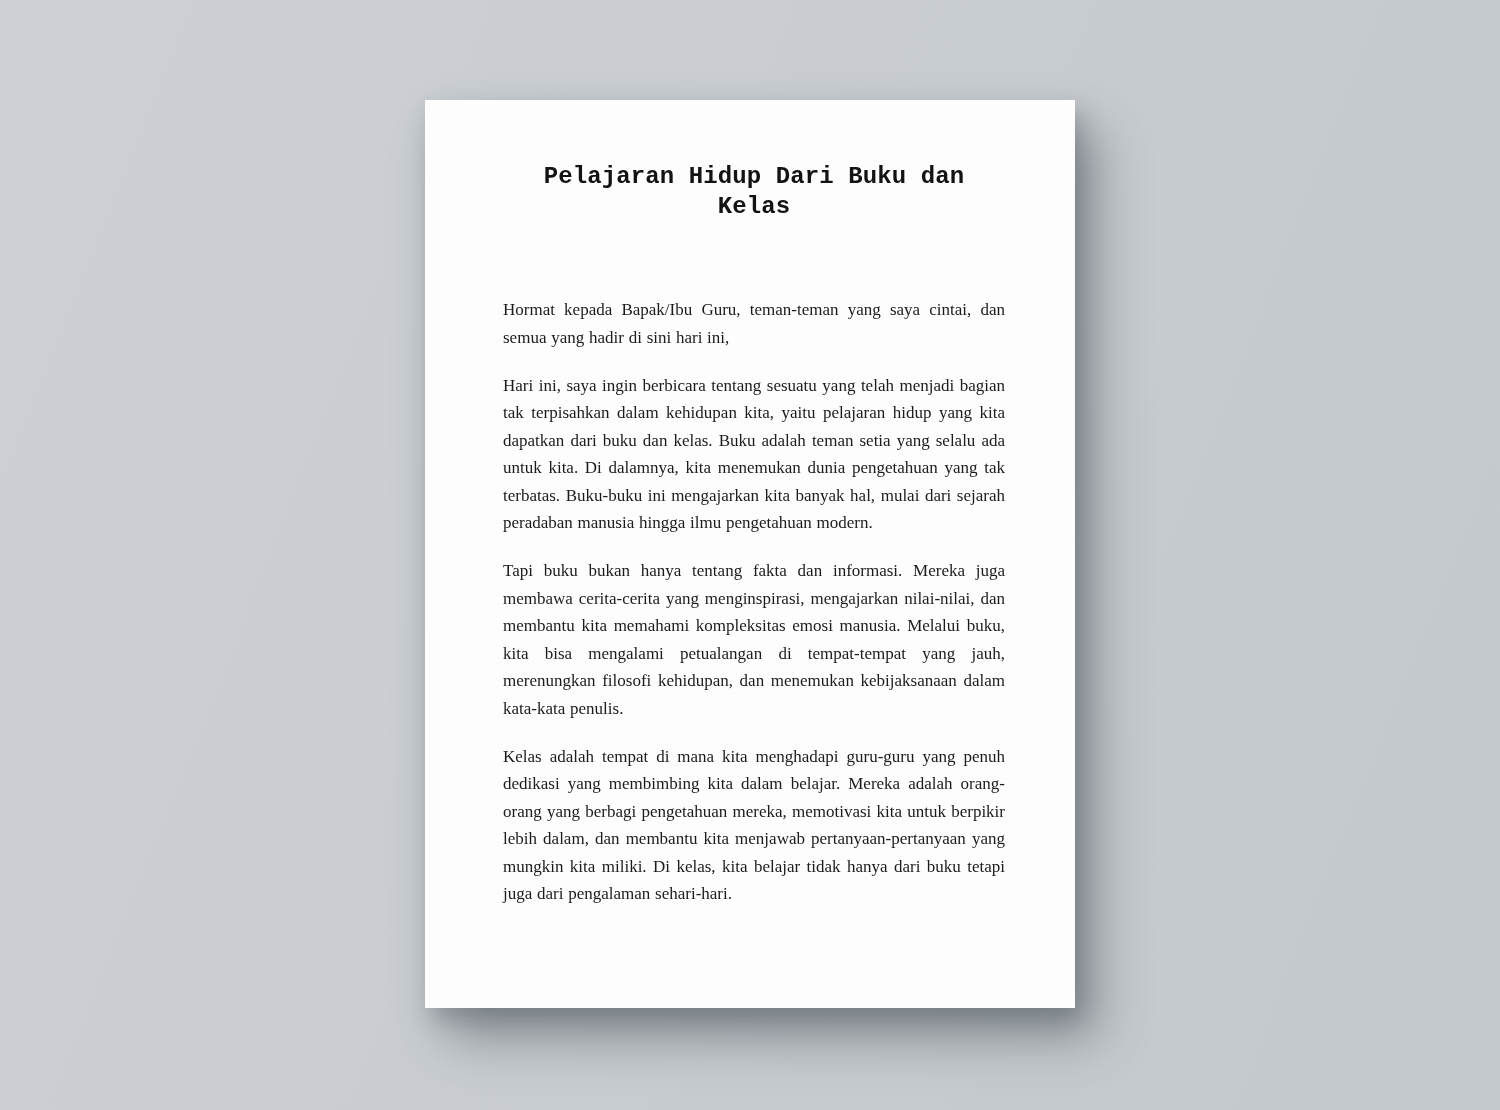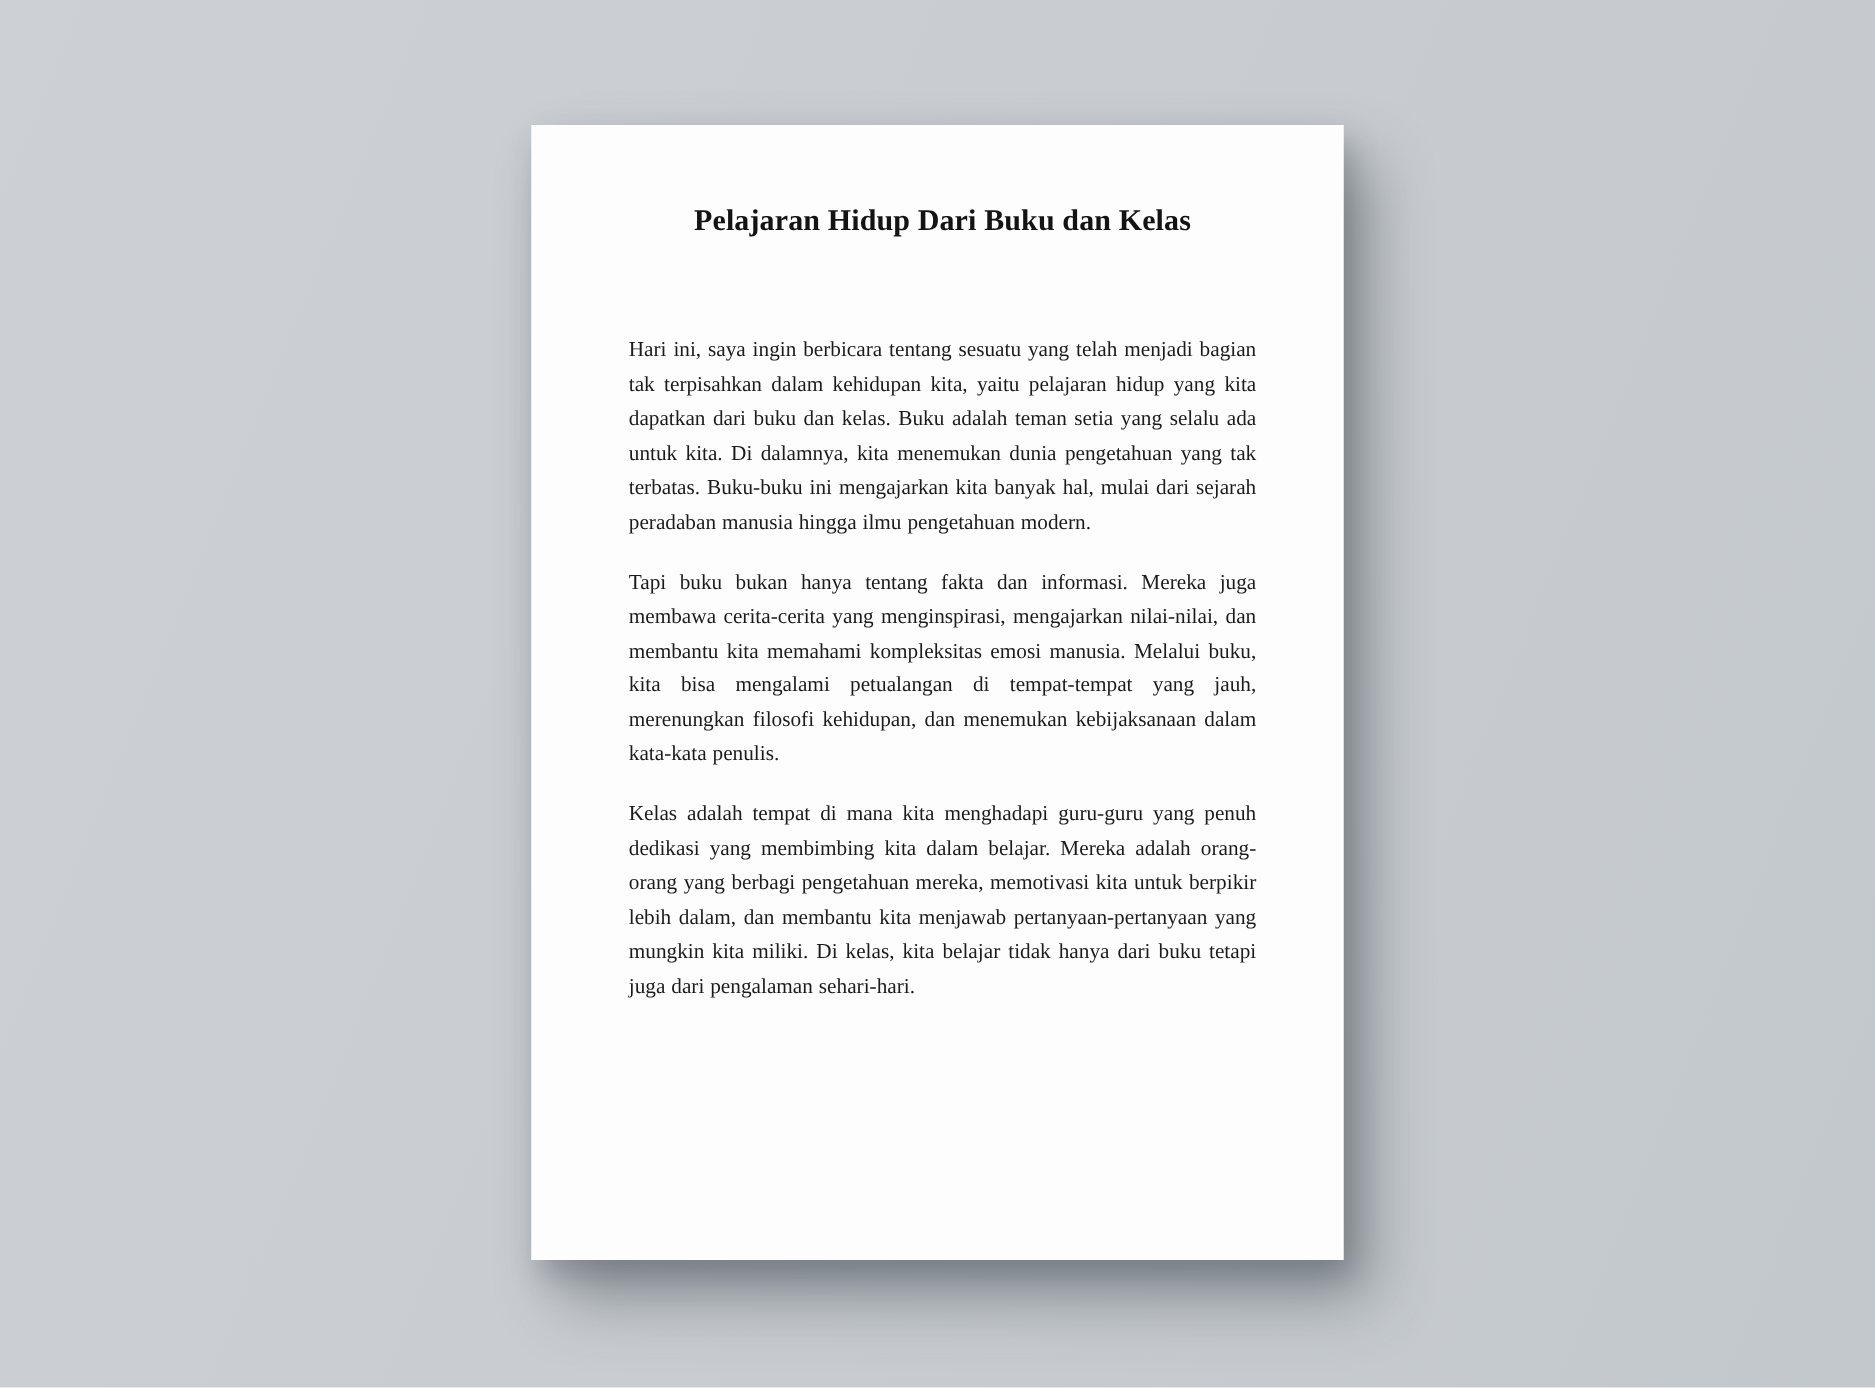"Pelajaran Hidup Dari Buku dan" .doc-title { font-family: none -> Liberation Mono, monospace }
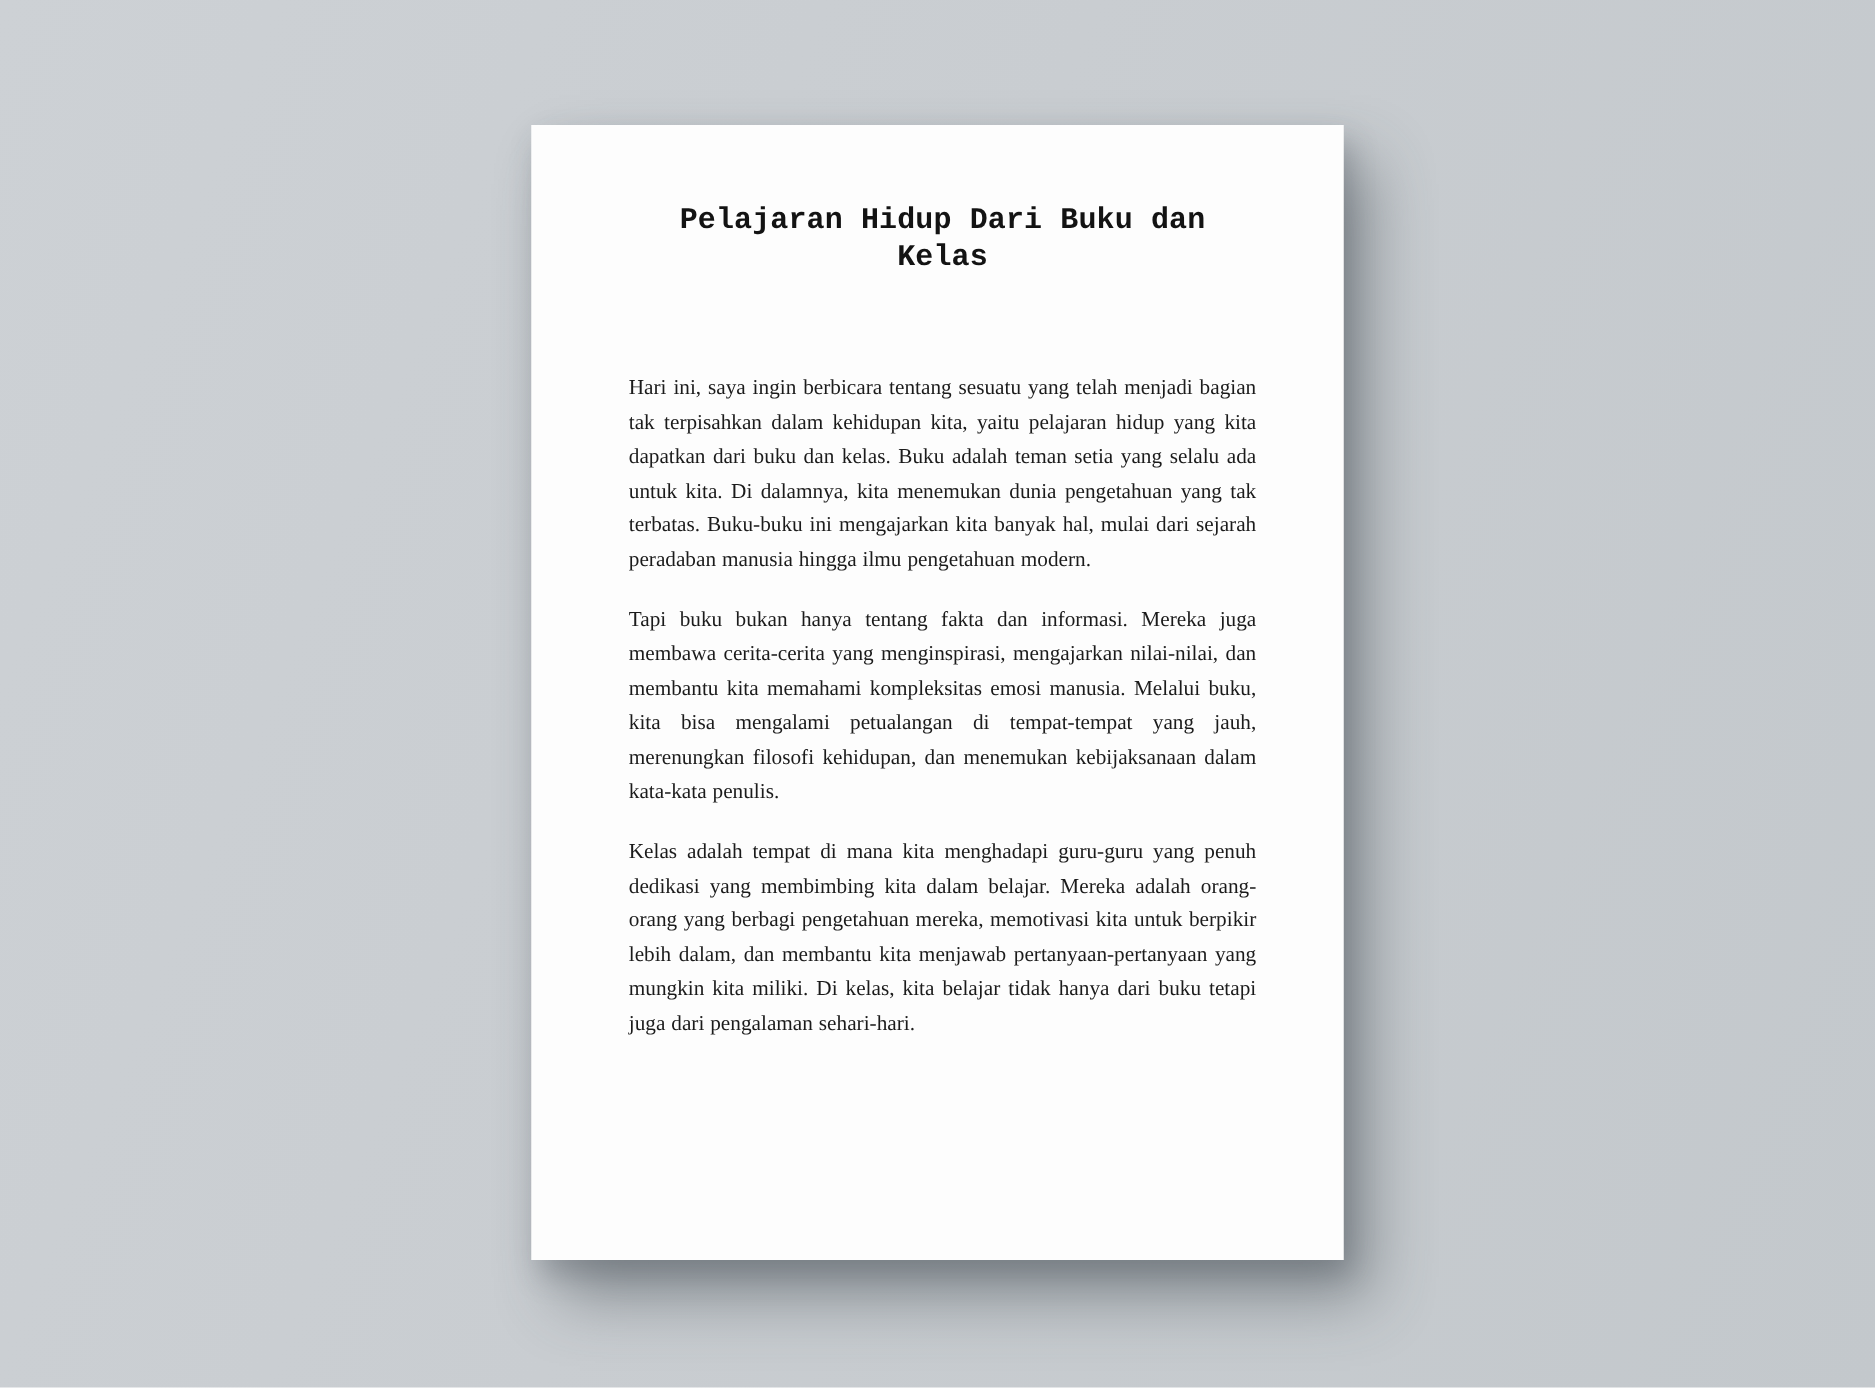"Hormat kepada Bapak/Ibu Guru," p.doc-paragraph { html: none -> <p>Hormat kepada Bapak/Ibu Guru, teman-teman yang saya cintai, dan semua yang hadir di sini hari ini,</p> }
